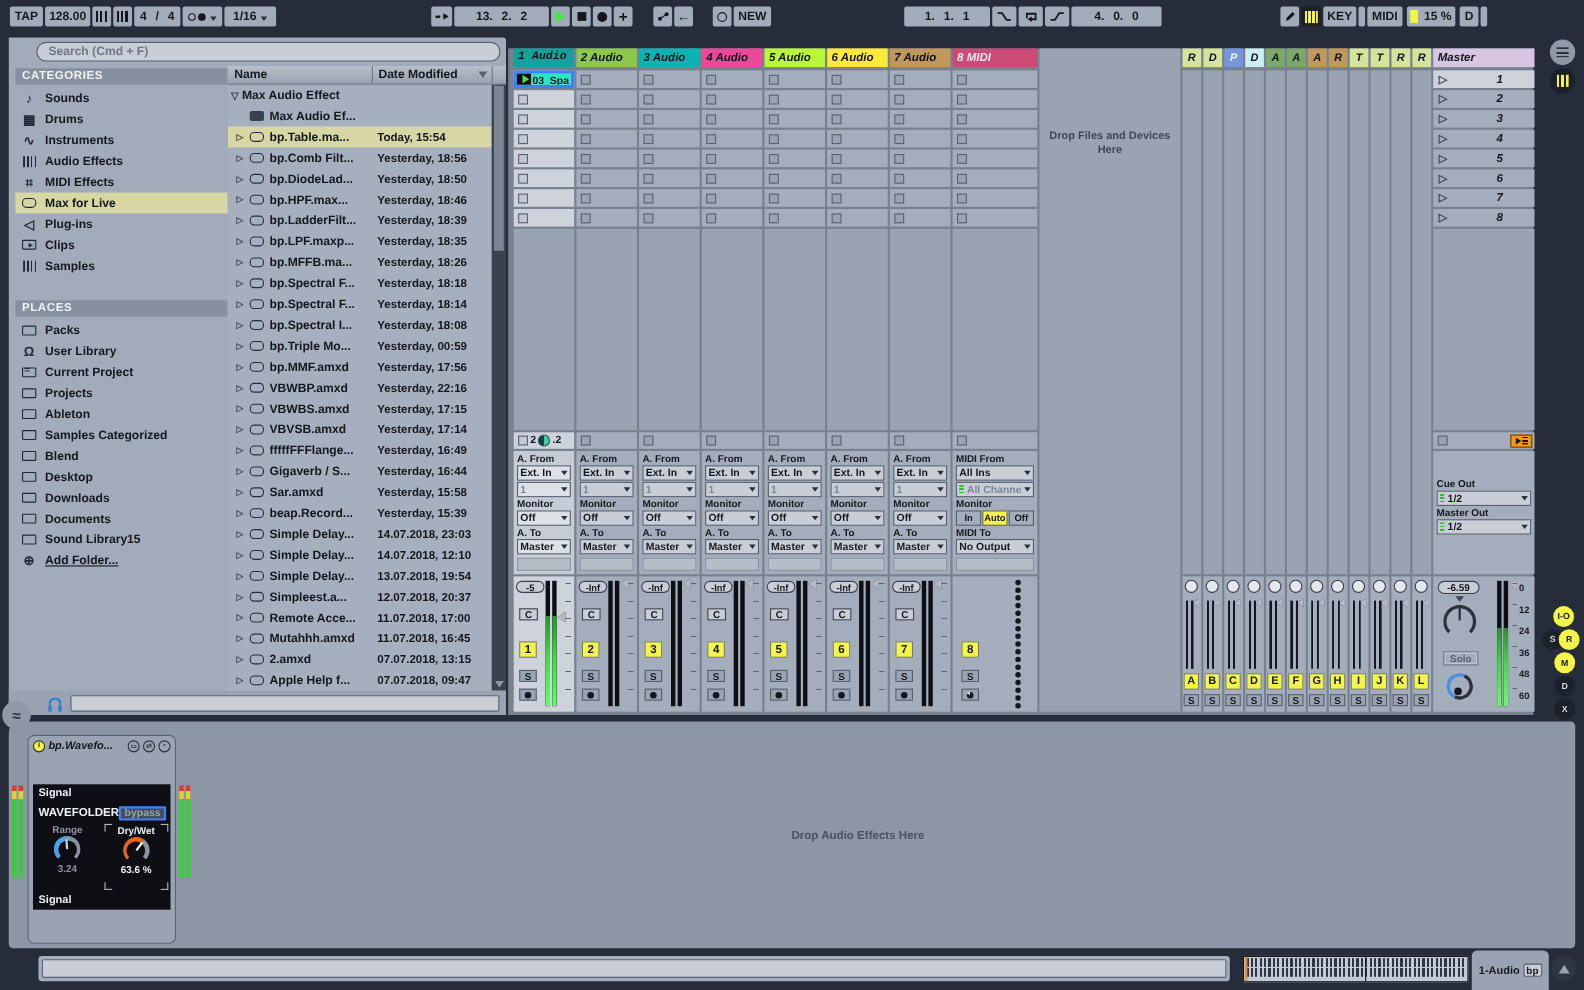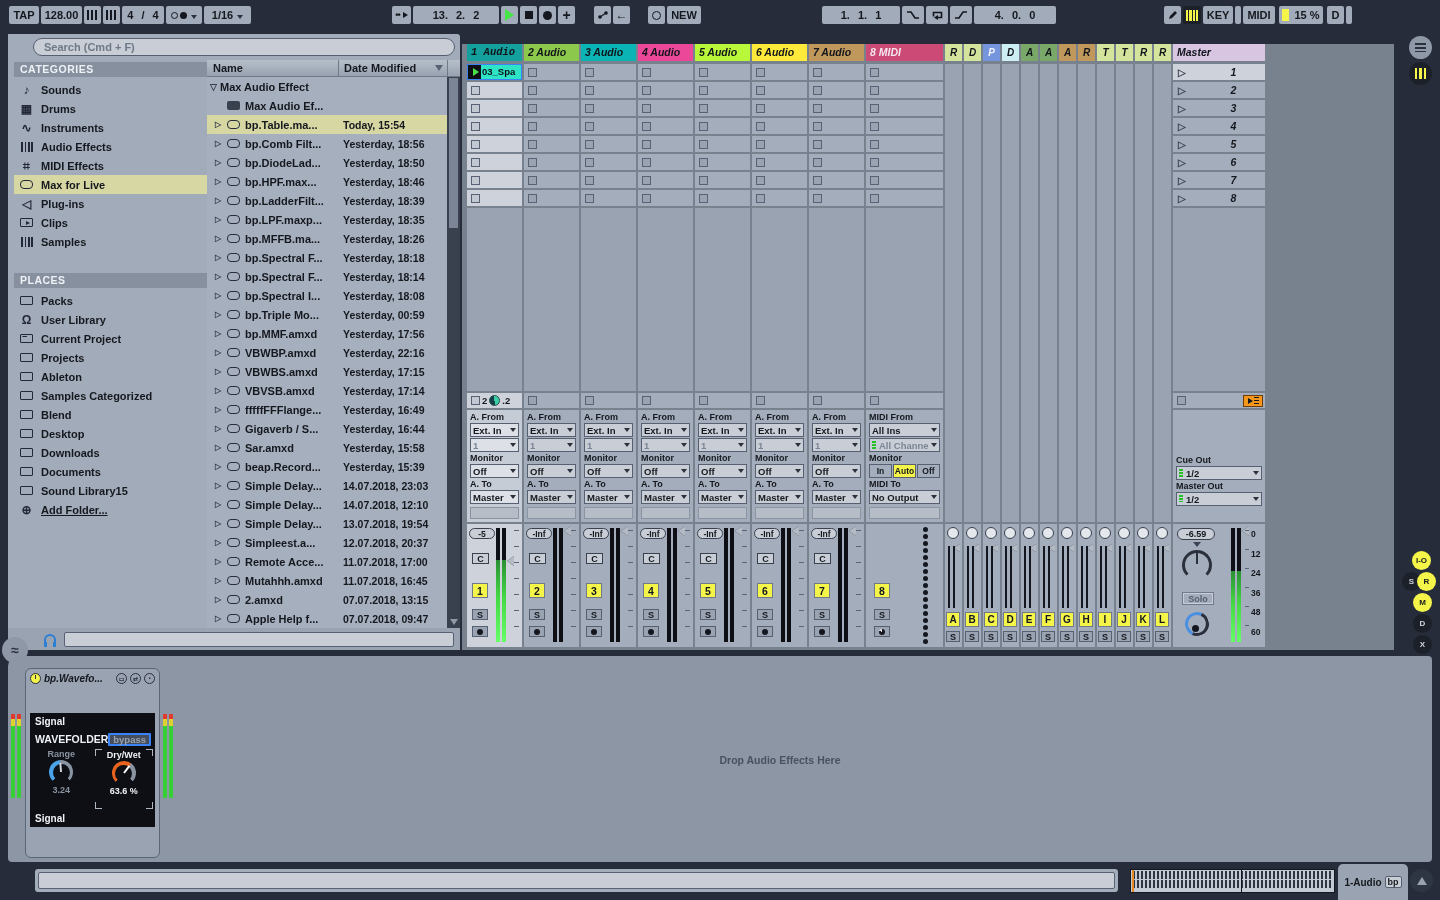"03_Spa" .clip { border: 1px solid #3b82f6 -> 3px solid #3b82f6 }
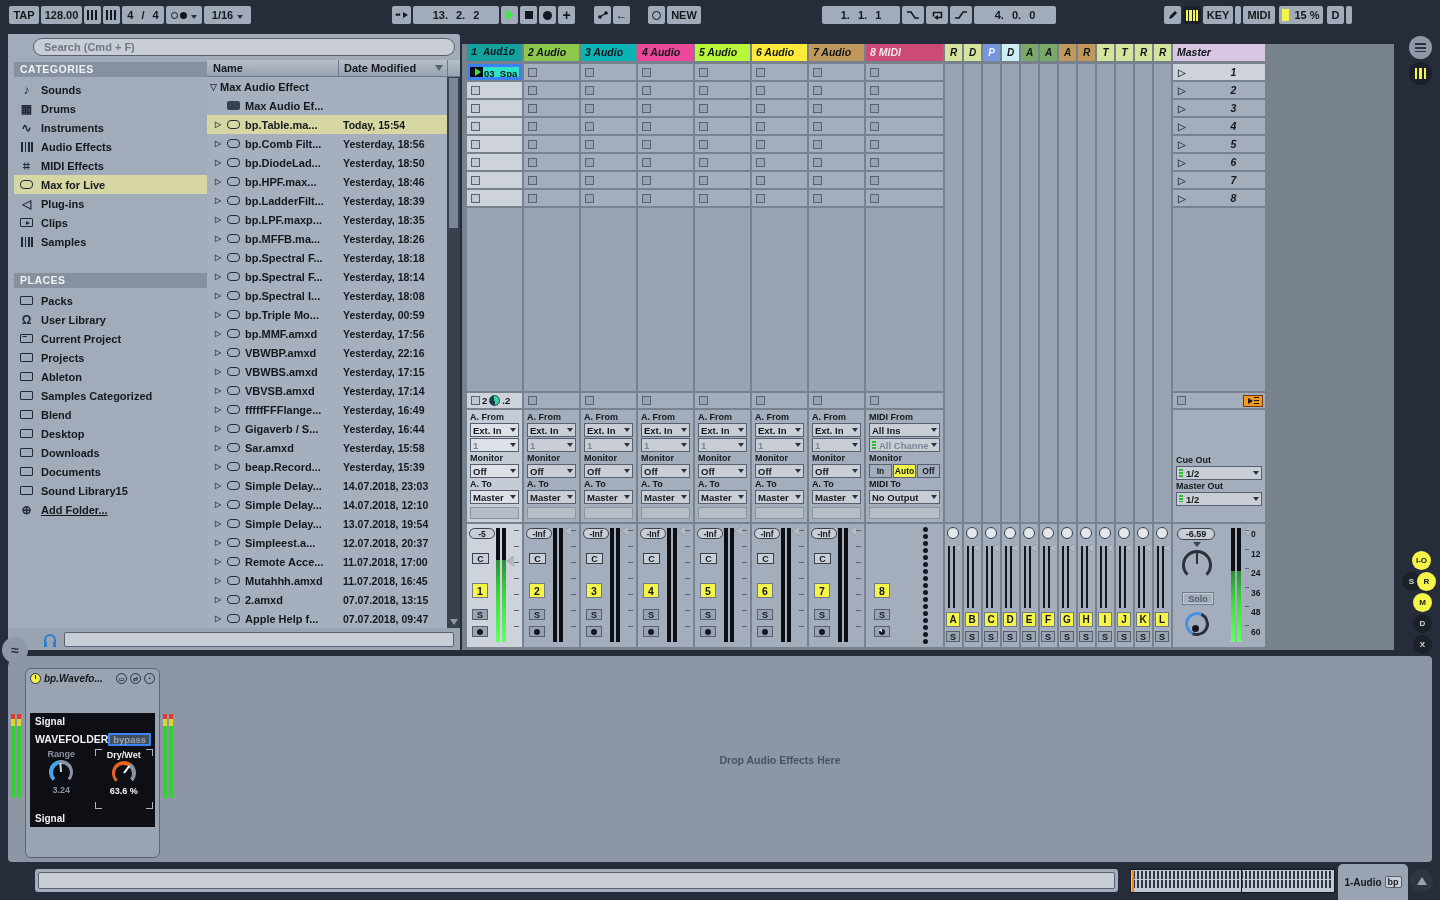"Drop Files and Devices" div.dcol { html: none -> <div> <div>Drop Files and Devices</div> <div>Here</div> </div> }
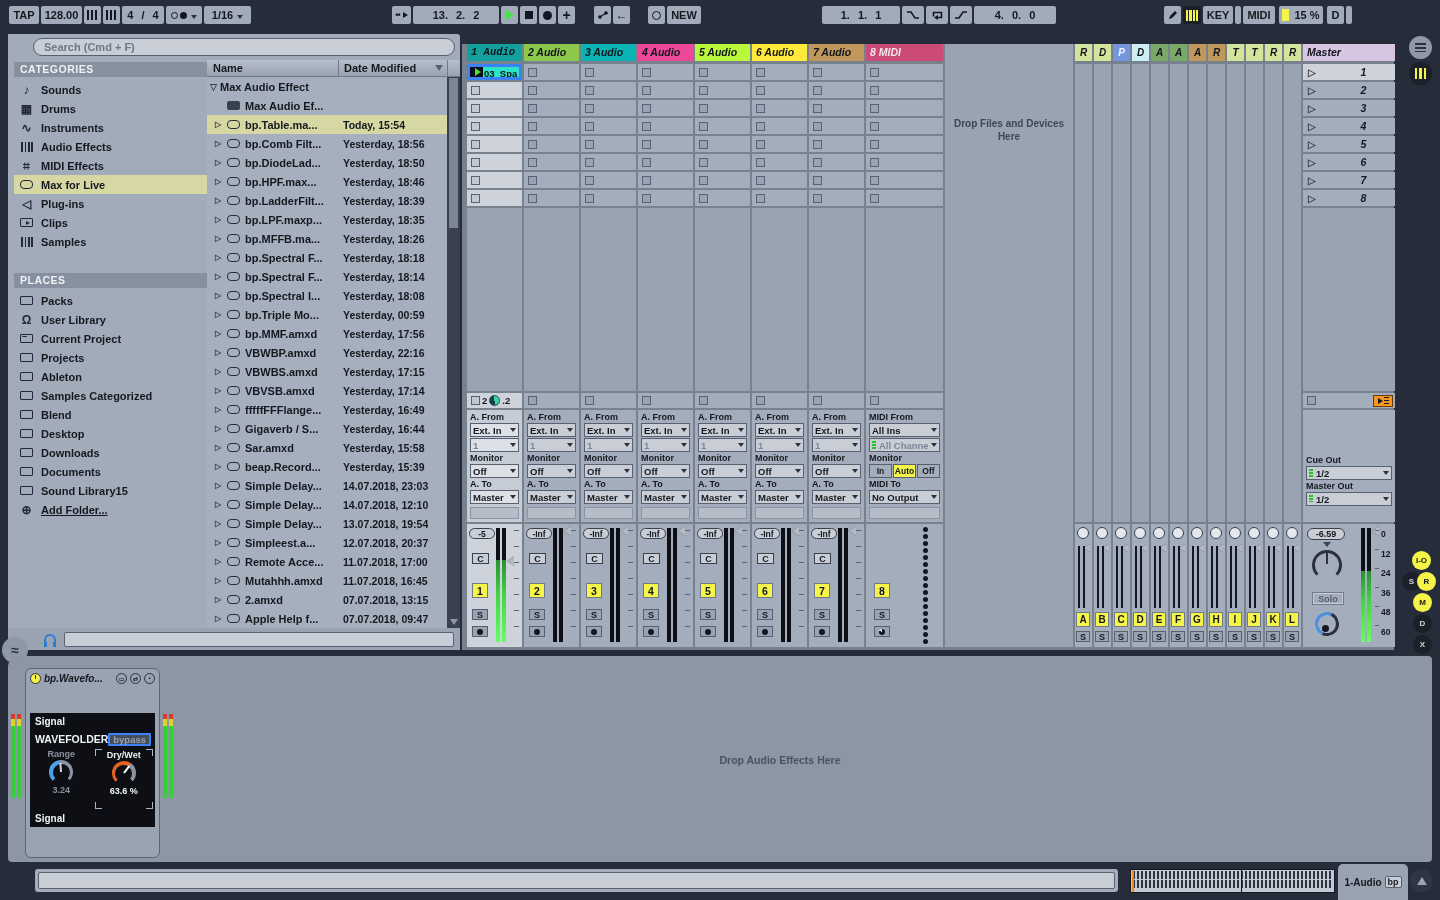"Cue Out" .mcue { padding-top: 45px -> 25px }
